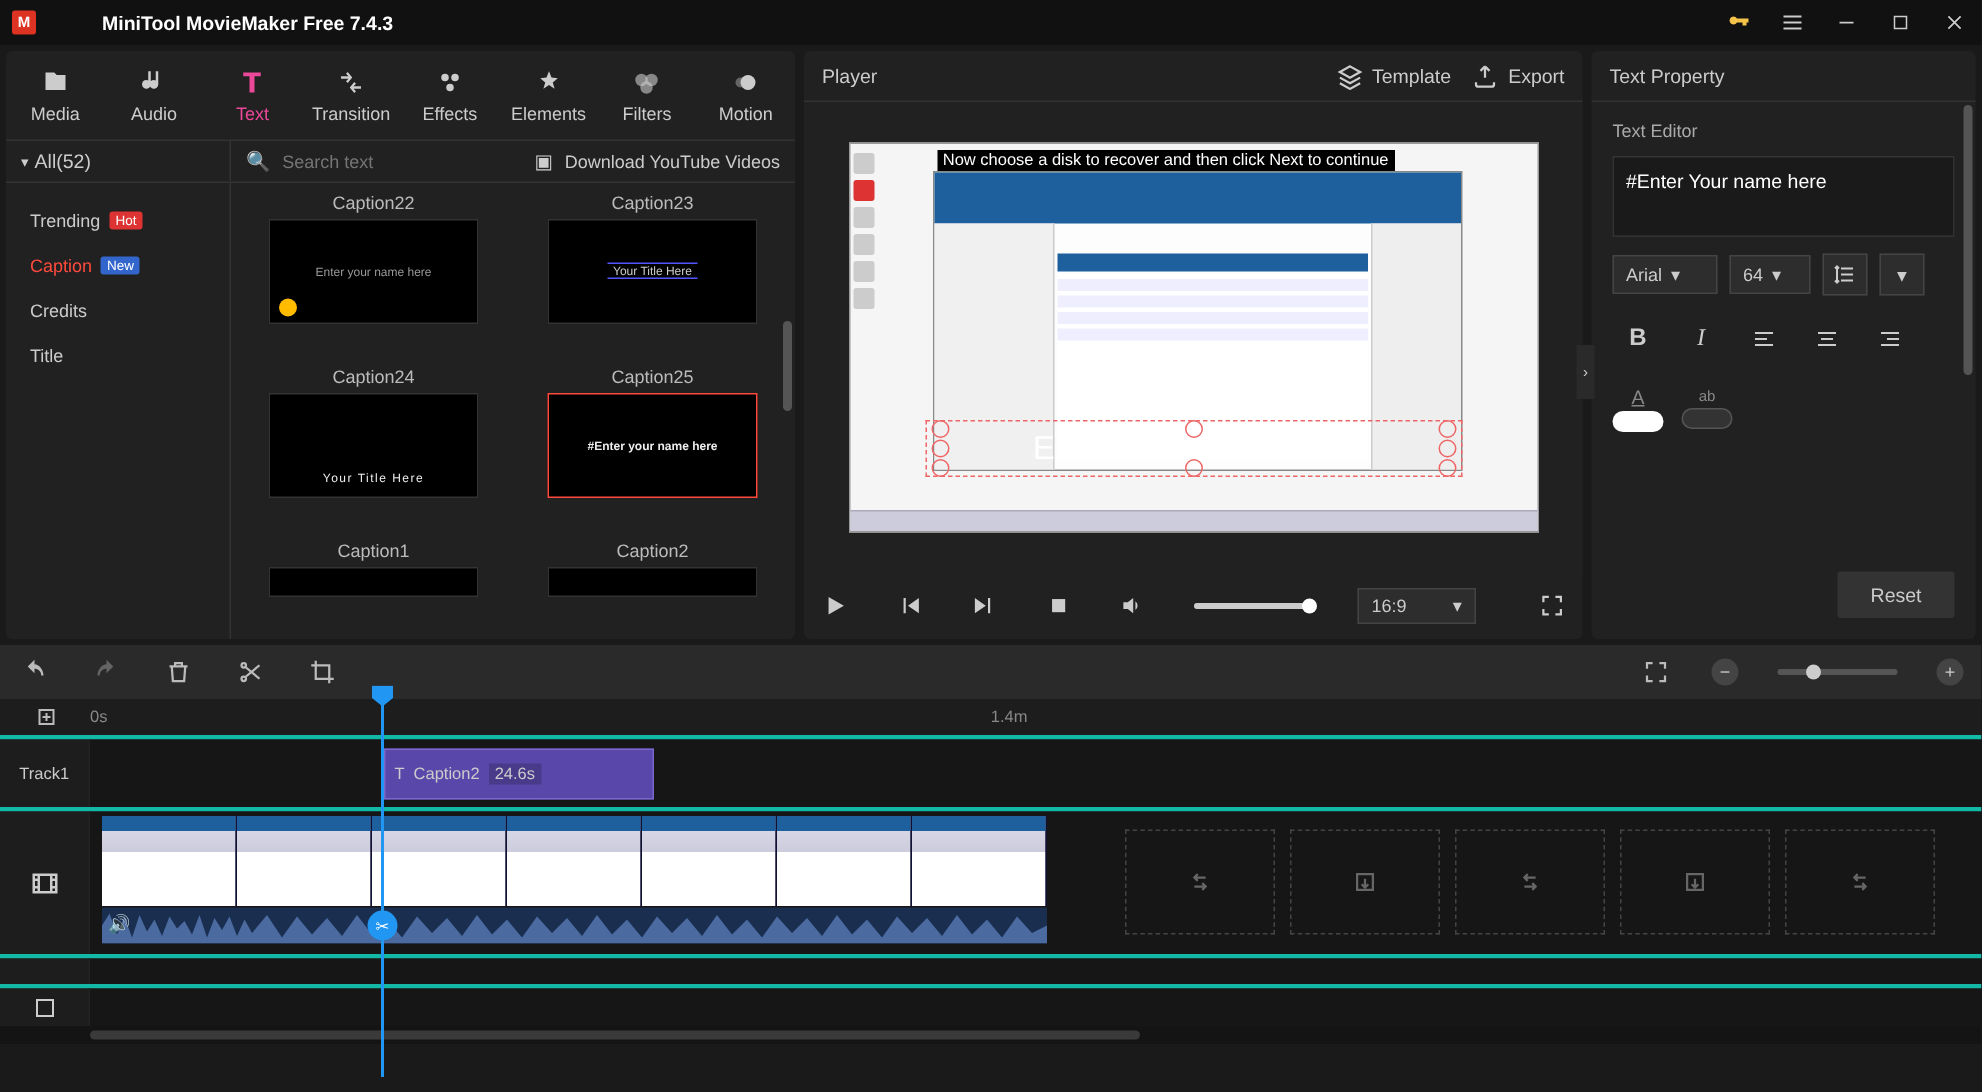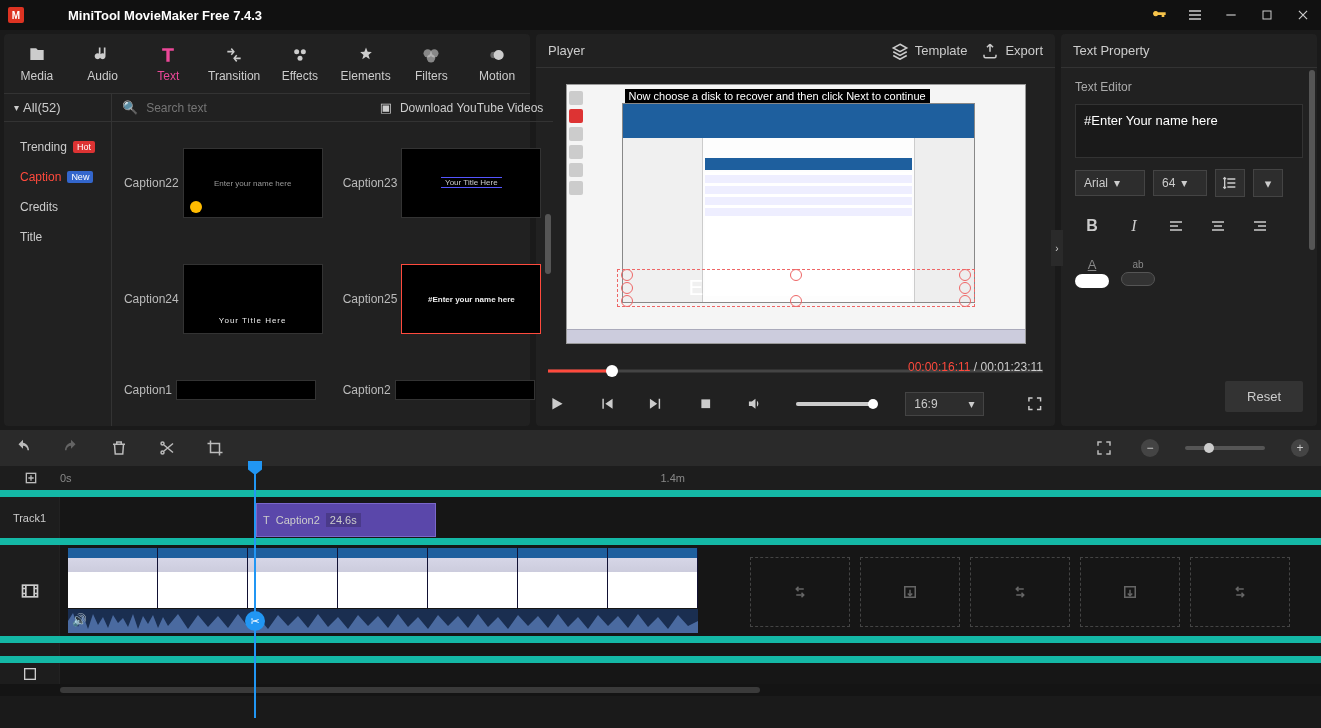"Caption22" .thumb { flex-direction: none -> column }
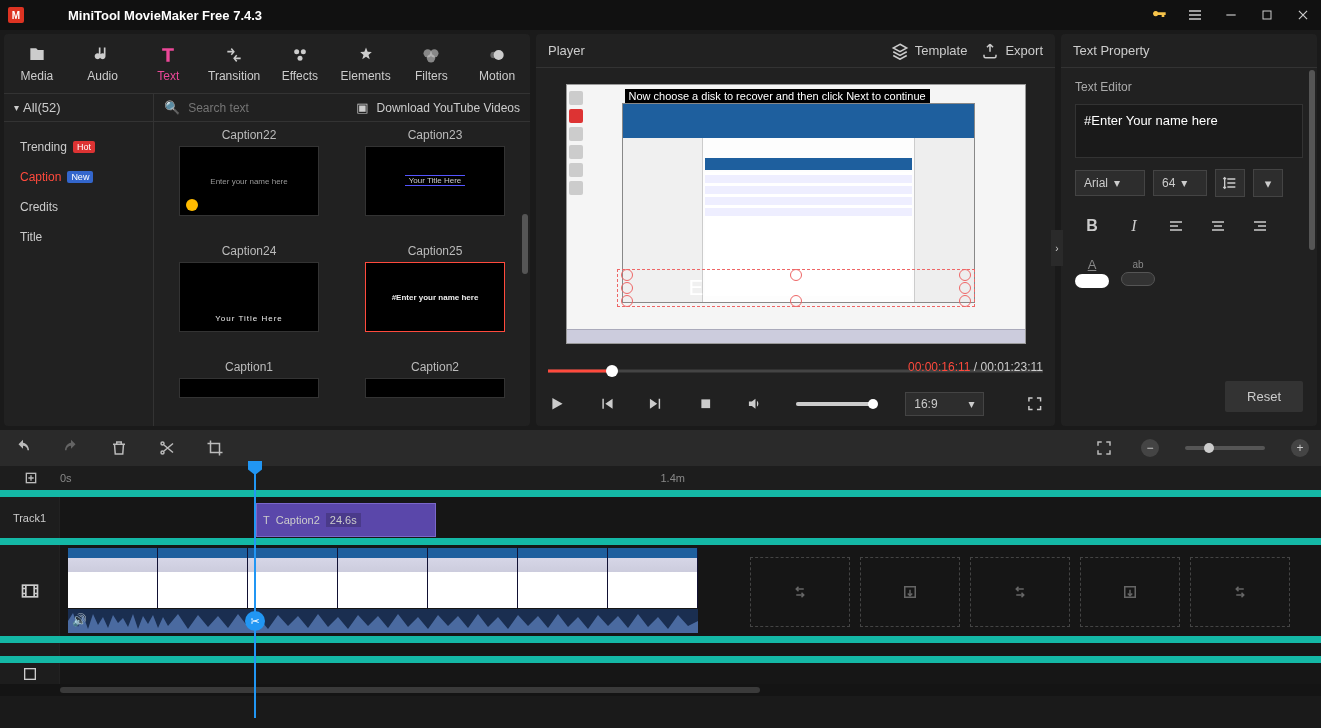"00:00:16:11 / 00:01:23:11" div.scrubber { html: <div> <div></div> <div></div> <div></div> <div> <span>00:00:16:11</span> <span> / </span> <span>00:01:23:11</span> </div> </div> -> none }
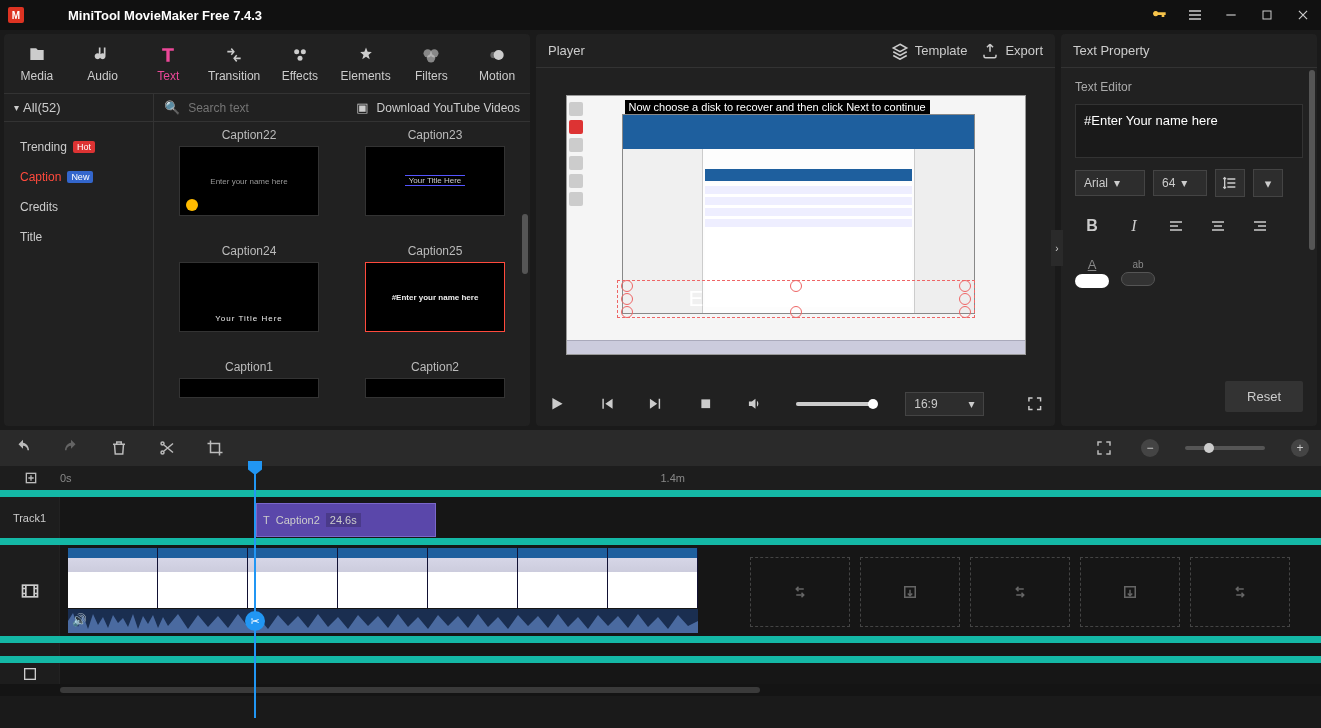"Track1" .track-row { border-top: 7px solid #14b8a6 -> 3px solid #14b8a6 }
